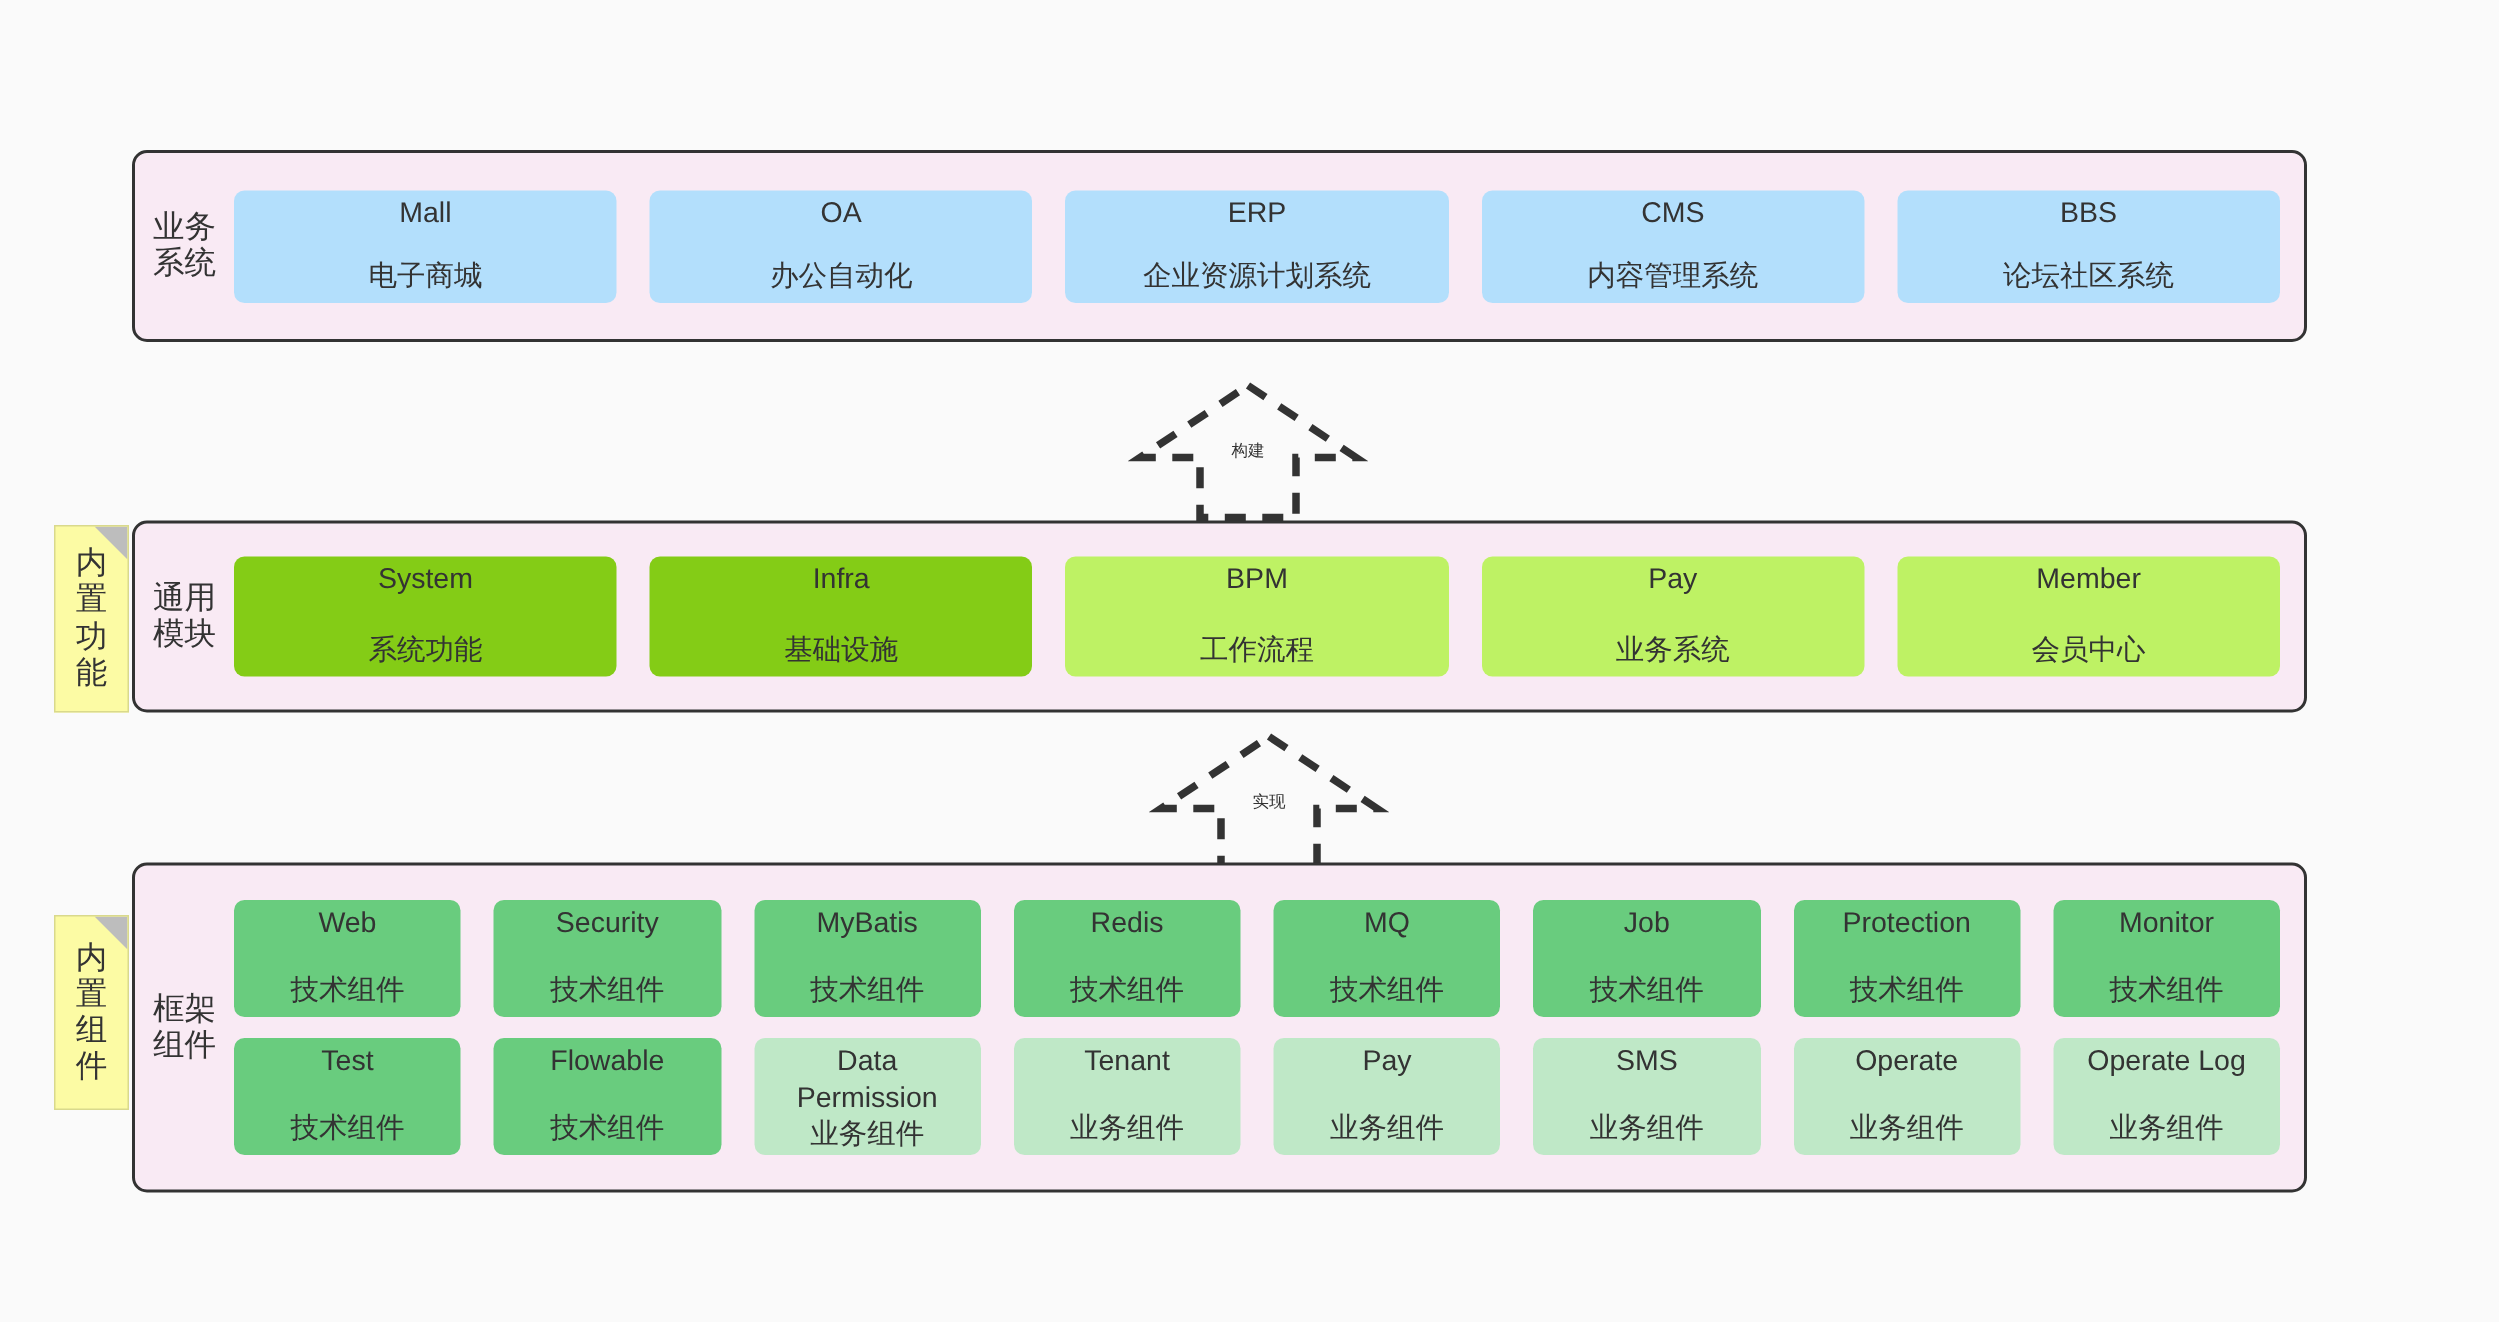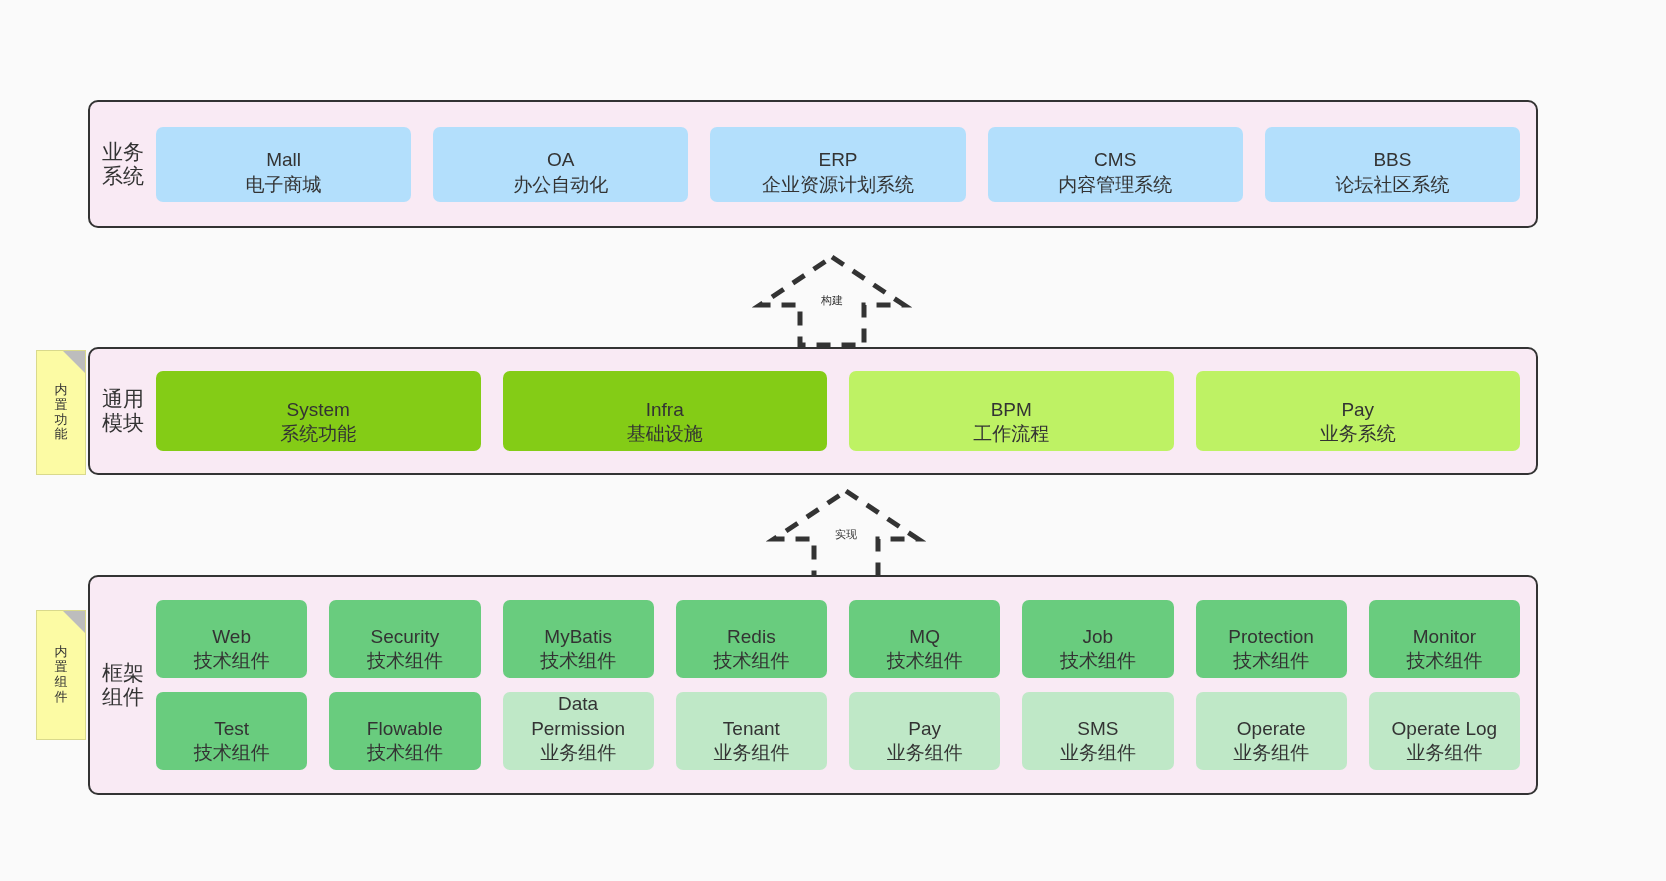"Mall" .node { justify-content: flex-end -> space-between }
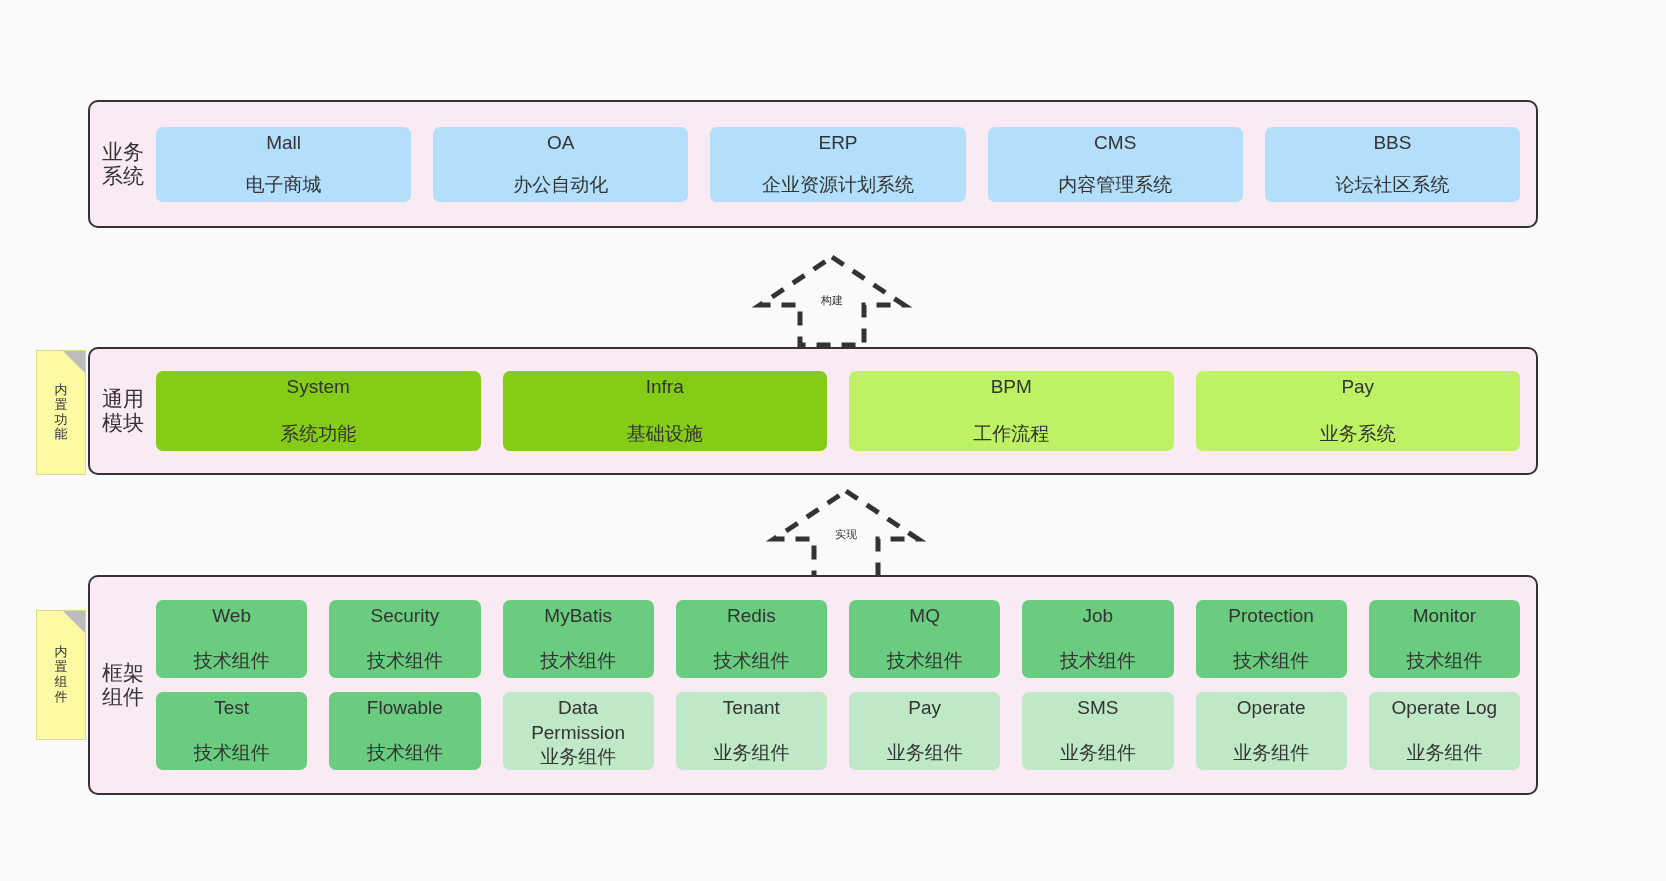"内置功能" .sticky { font-size: 13px -> 21px }
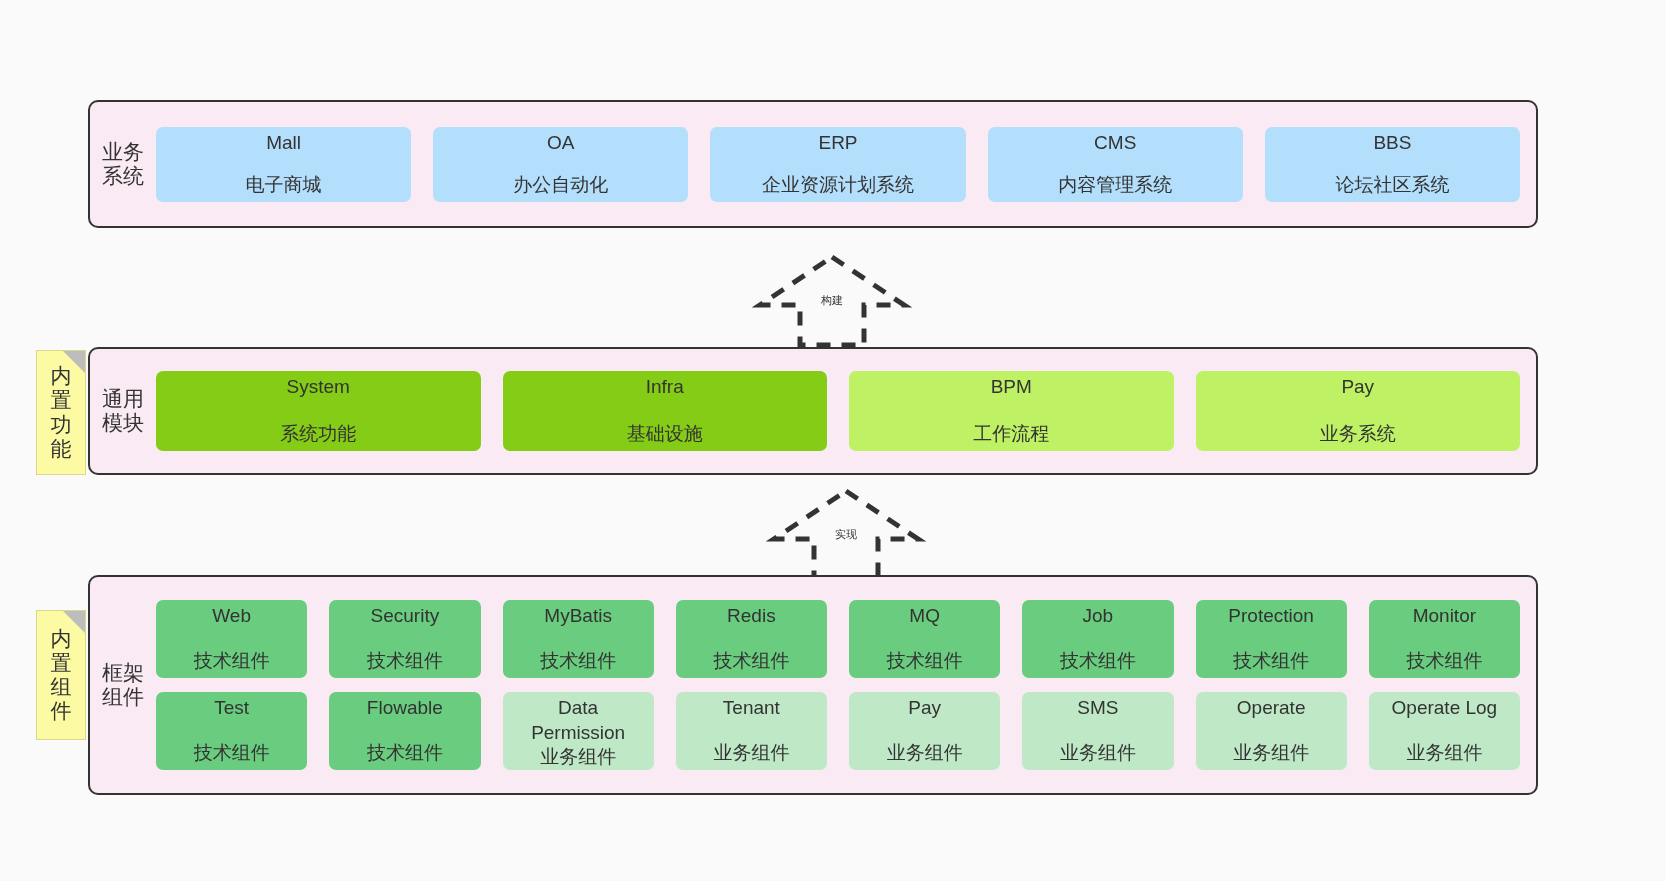"Member" div.node { html: none -> <div> <span>Member</span> <span>会员中心</span> </div> }
